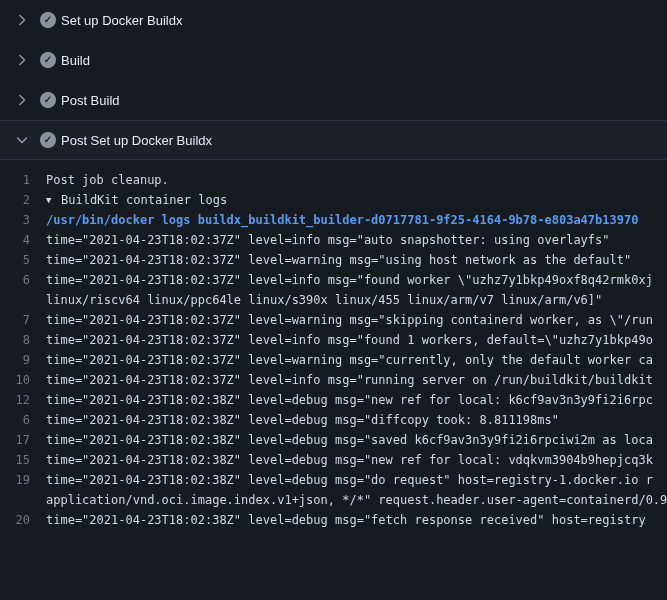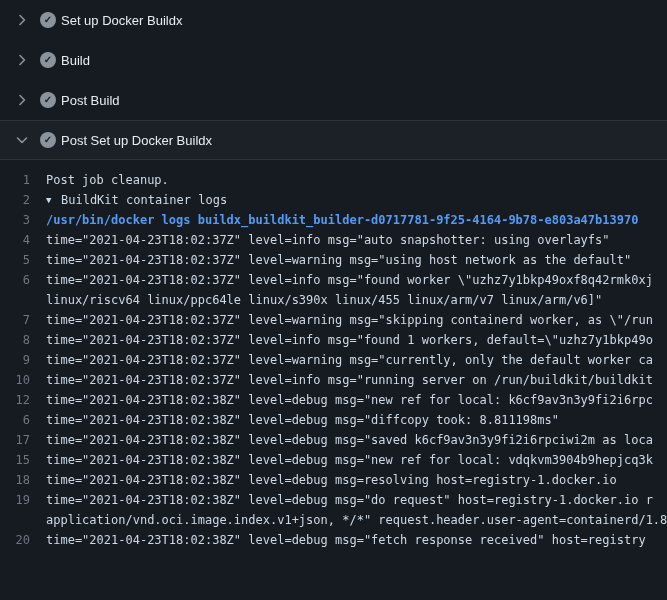"18" div.log-row { html: <div> <span>18</span> <span>time="2021-04-23T18:02:38Z" level=debug msg=resolving host=registry-1.docker.io</span> </div> -> none }
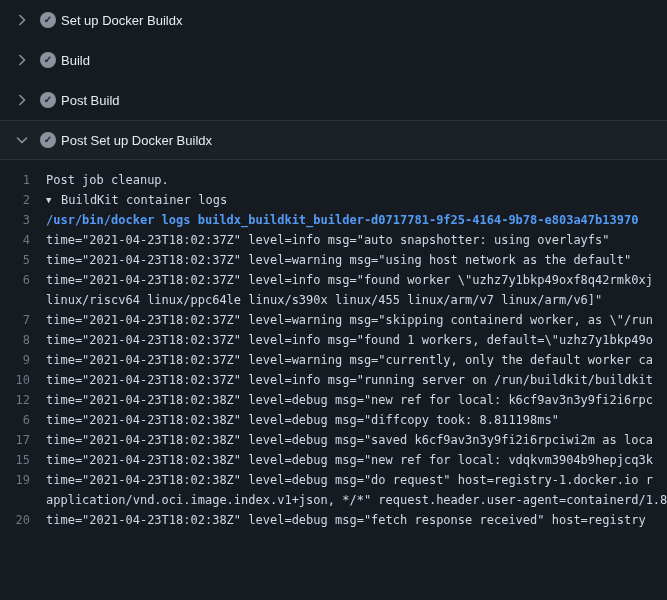"application/vnd.oci.image.index.v1+json," span.txt { text: containerd/1.8 -> containerd/0.9 }
